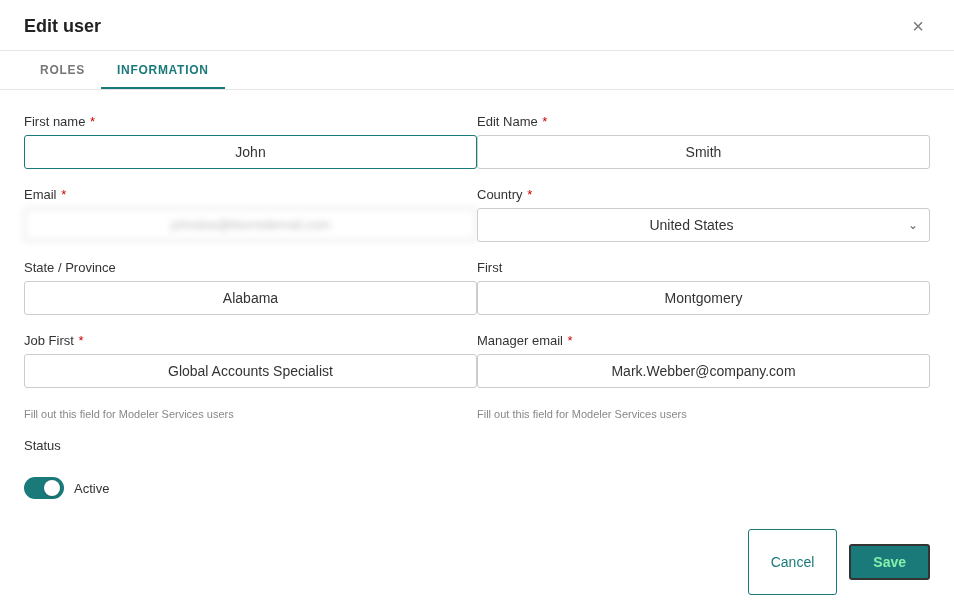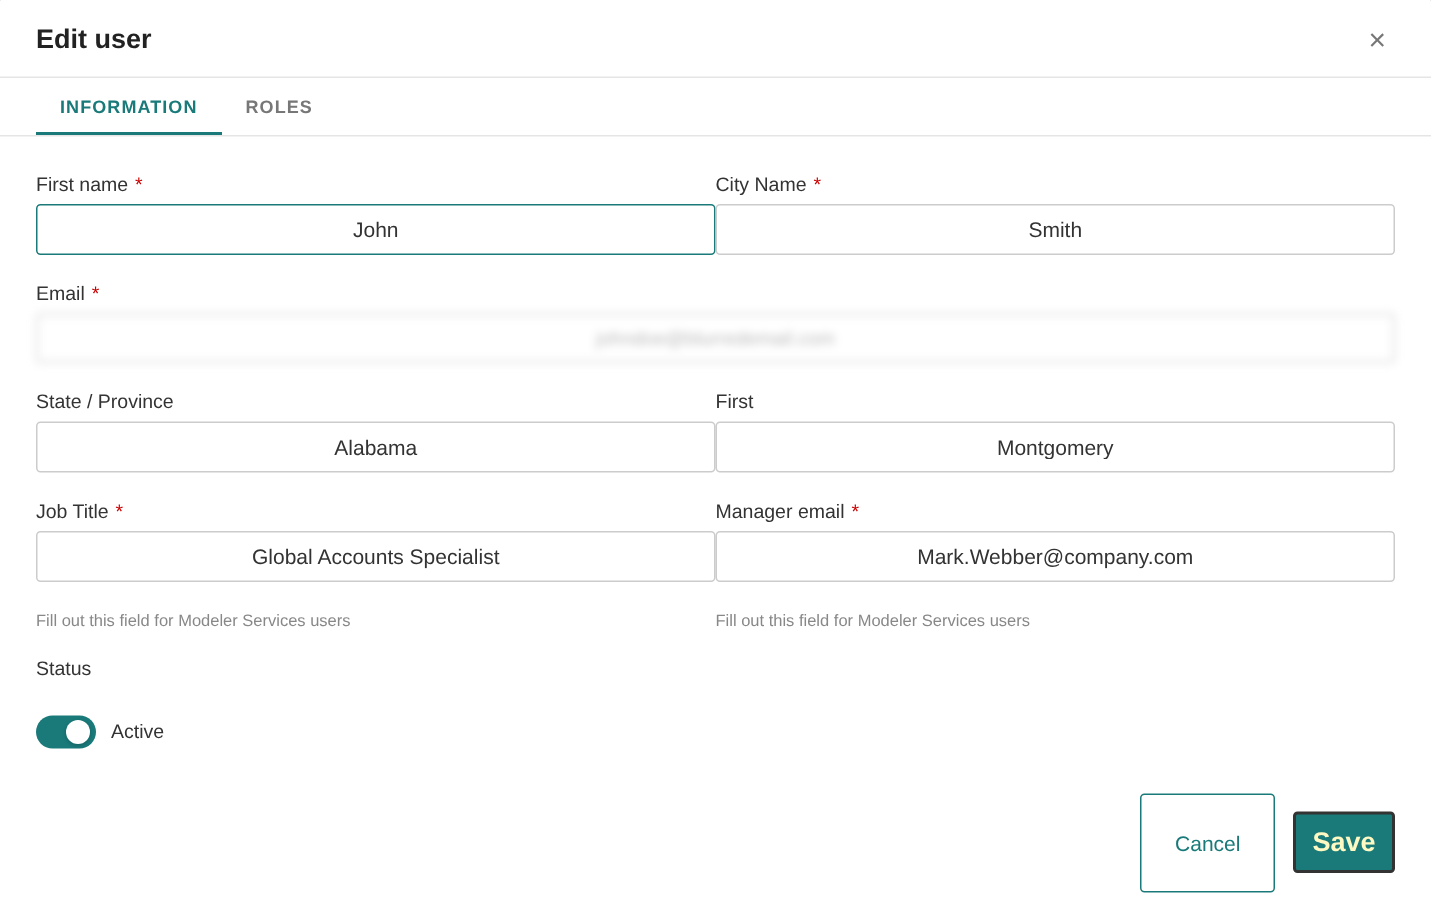"INFORMATION" div.tab { order: before "ROLES" -> after "ROLES" }
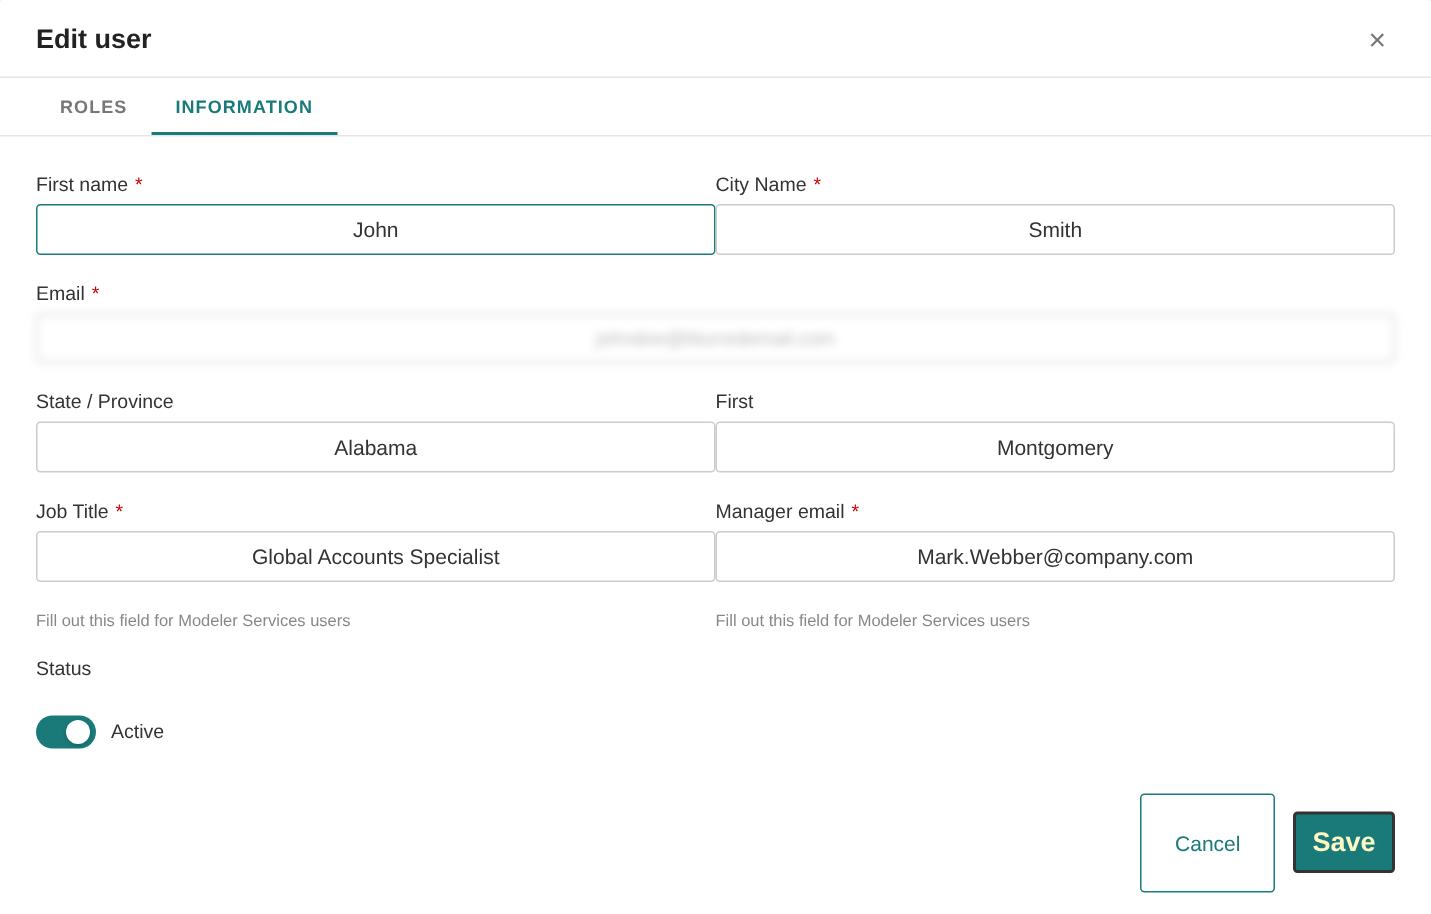"City Name" span { text: City -> Edit }
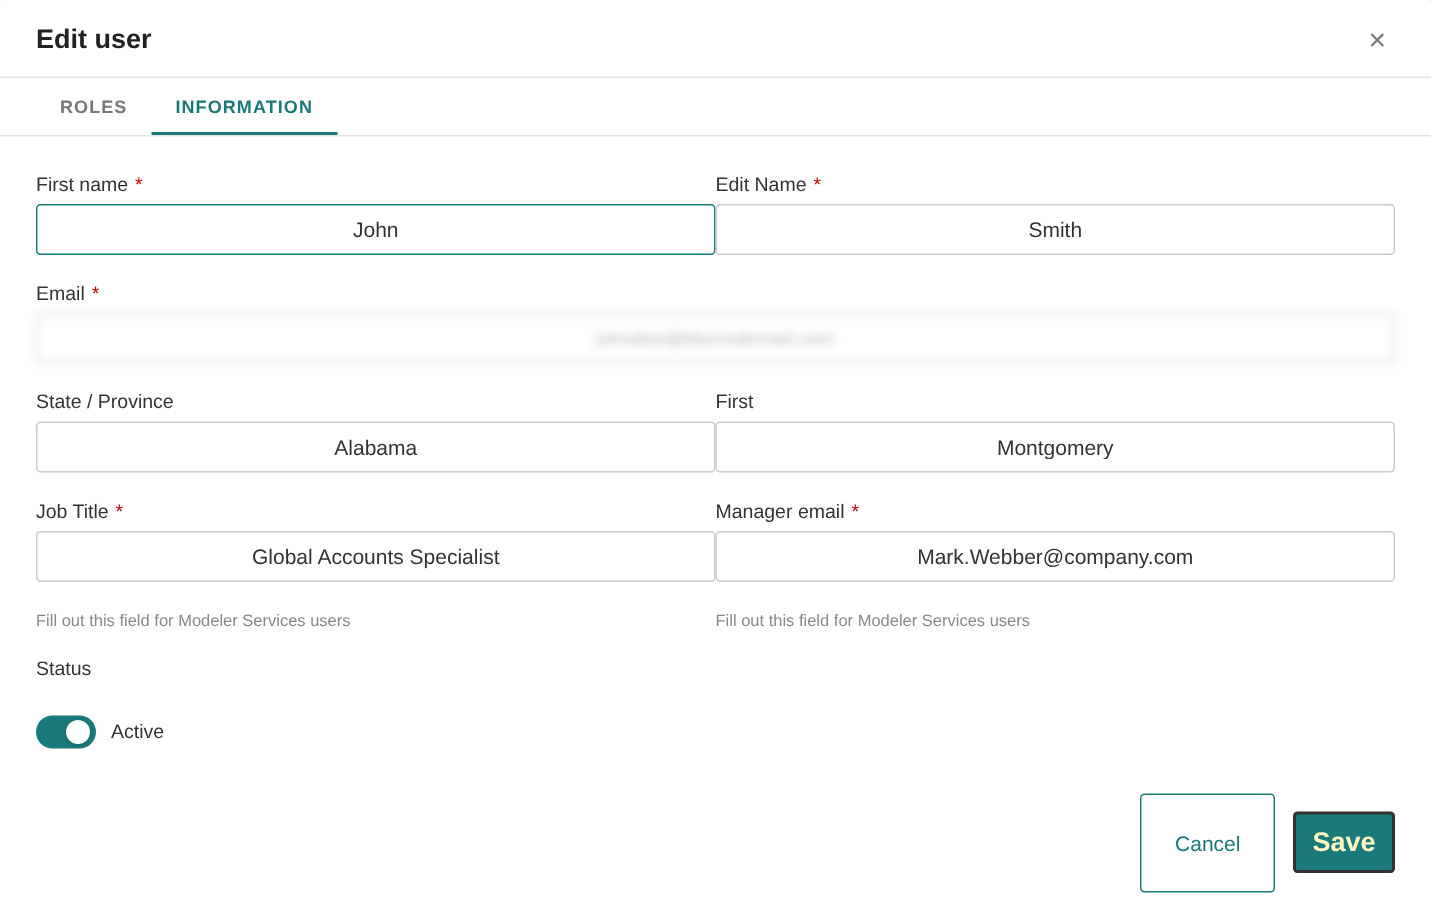"Country *" div.form-group { html: none -> <div> <label> <span>Country</span><span> *</span> </label> <div> <select> <option>United States</option> <option>Canada</option> <option>United Kingdom</option> </select> <span>⌄</span> </div> </div> }
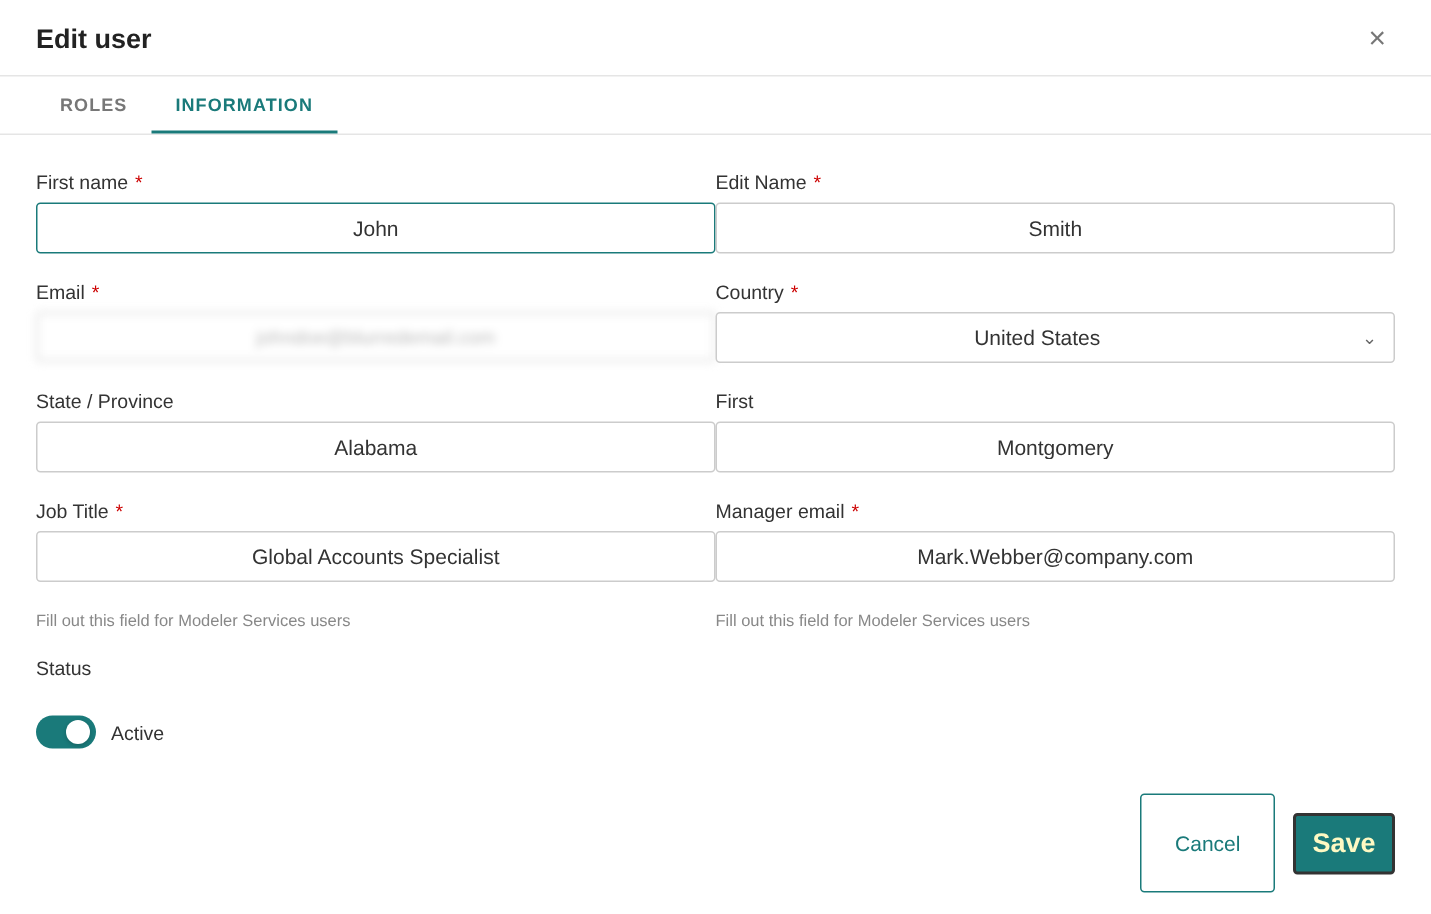"Job Title" span { text: Title -> First }
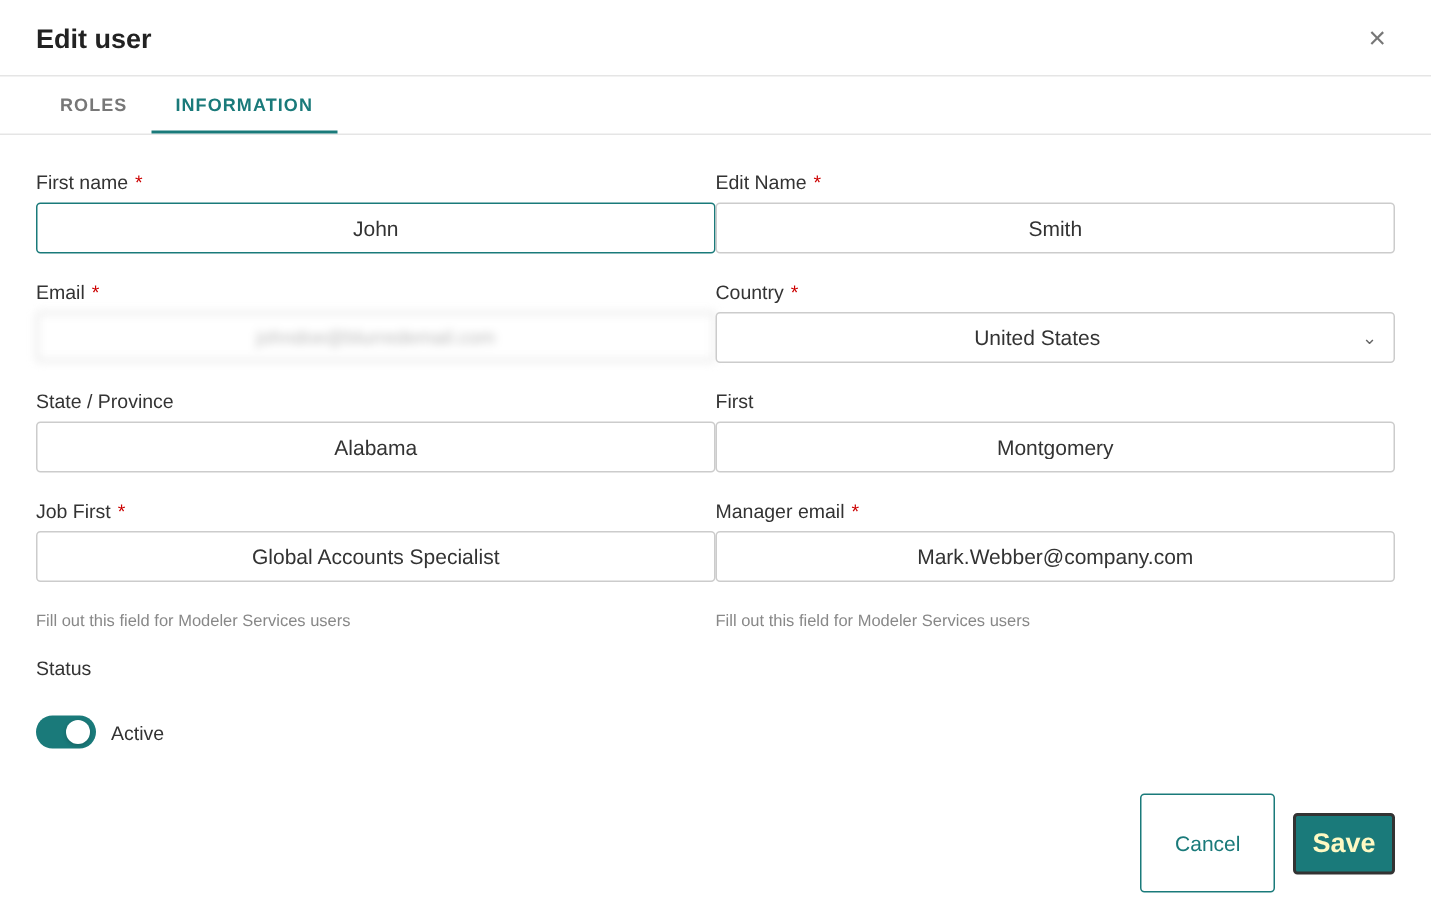"Save" .btn-save { color: #fef9c3 -> #86efac; font-size: 18px -> 14px; padding: 8px 11px -> 8px 22px }
